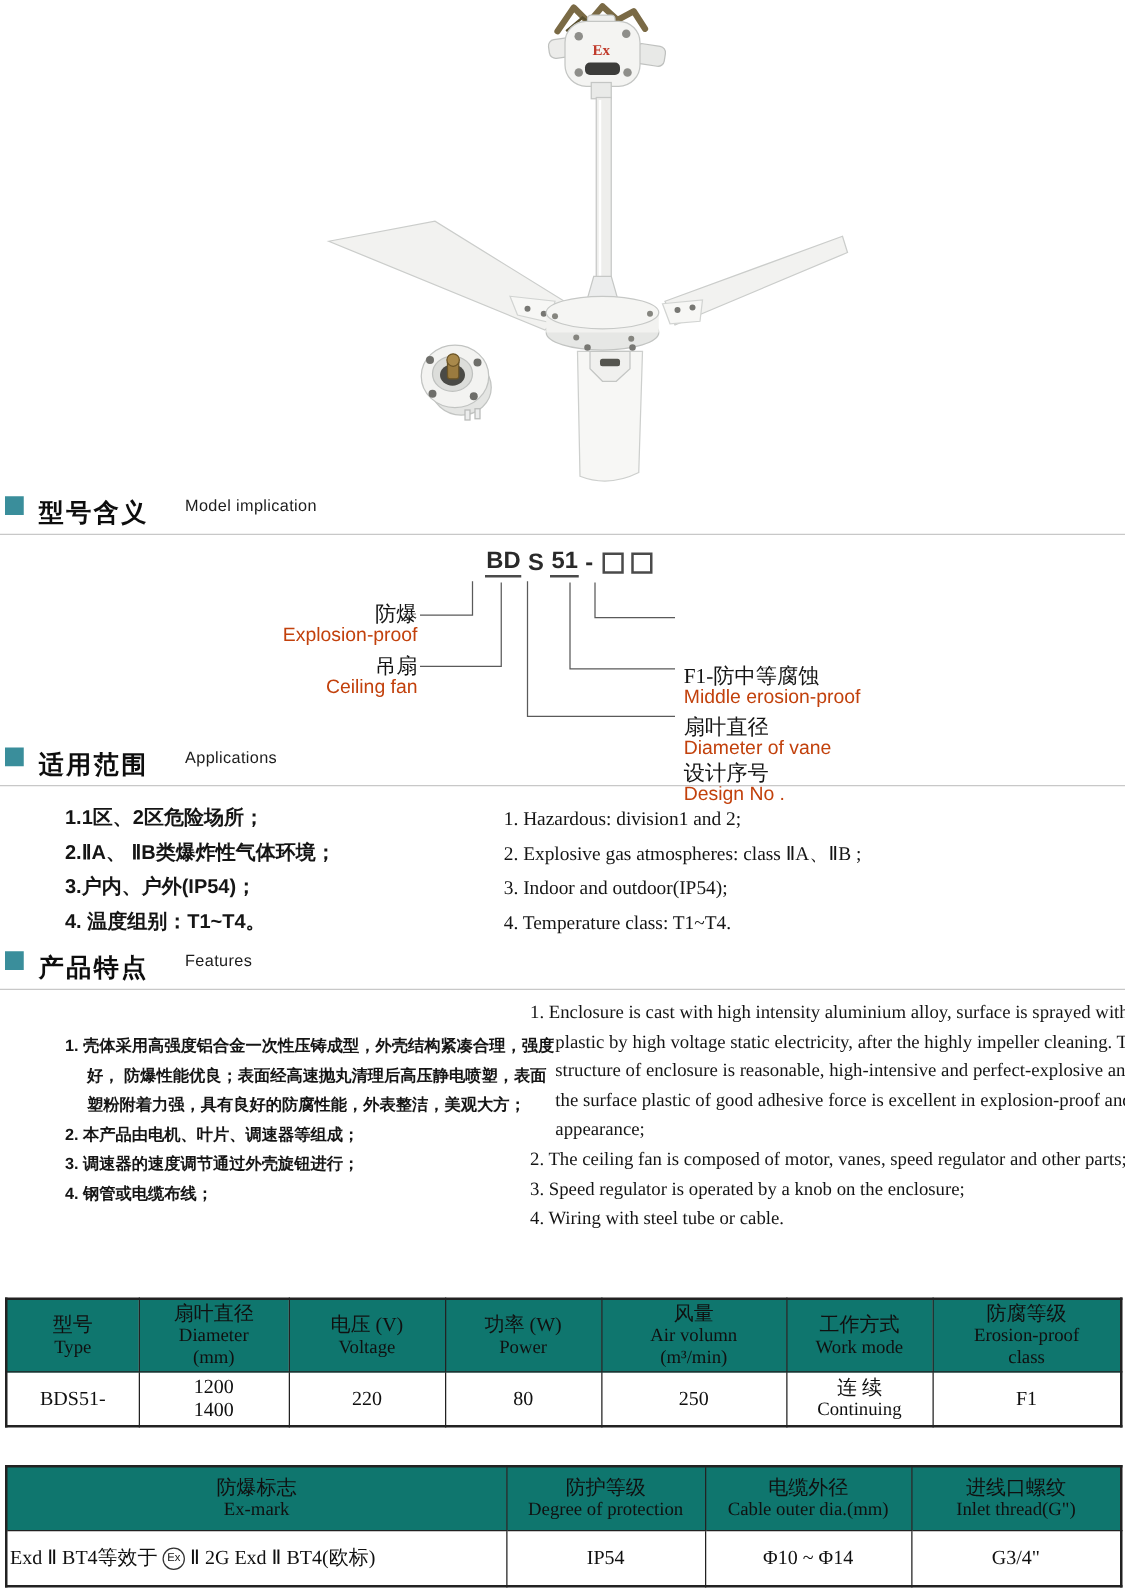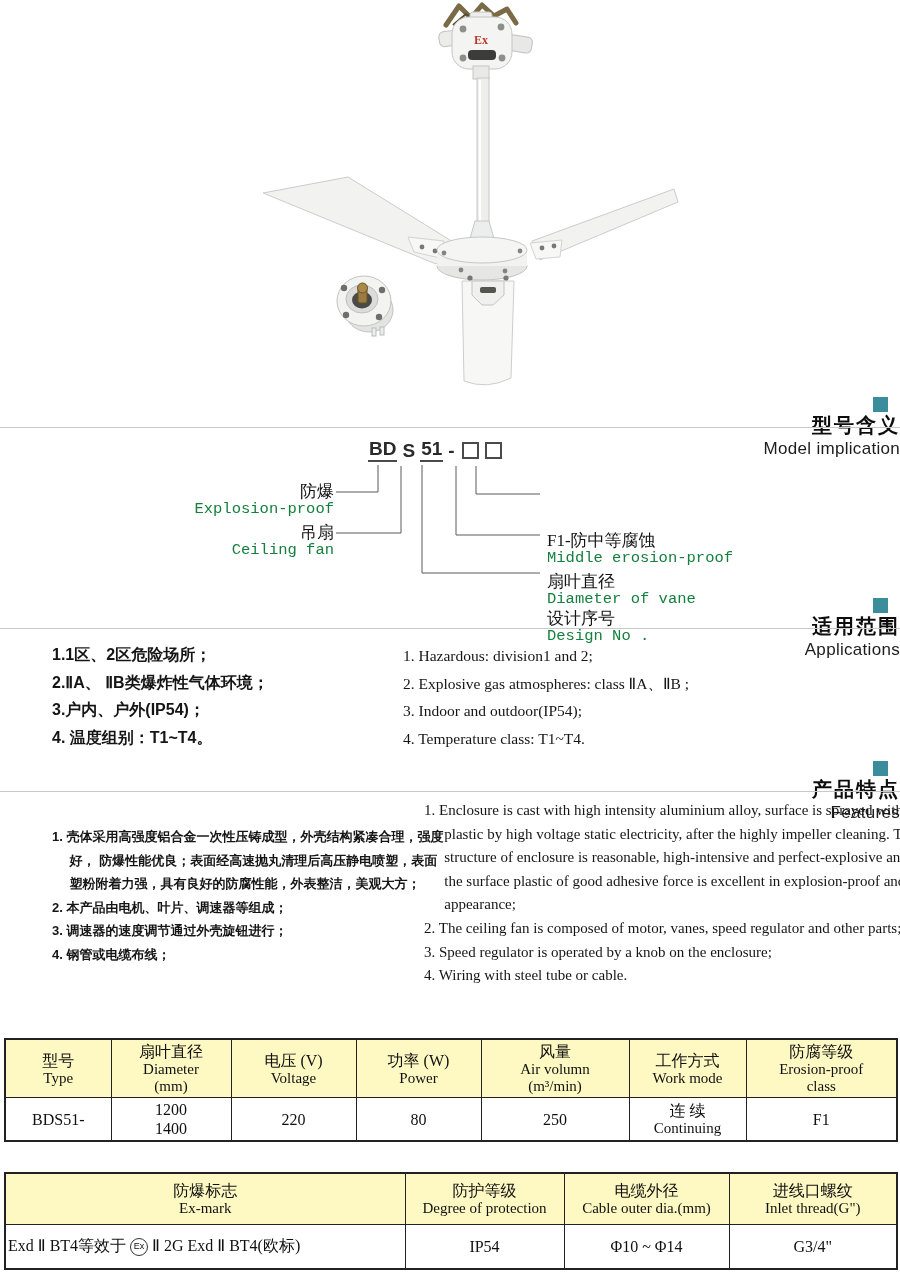"型号含义" .sec-row { align-items: flex-end -> flex-start; flex-direction: column -> none }
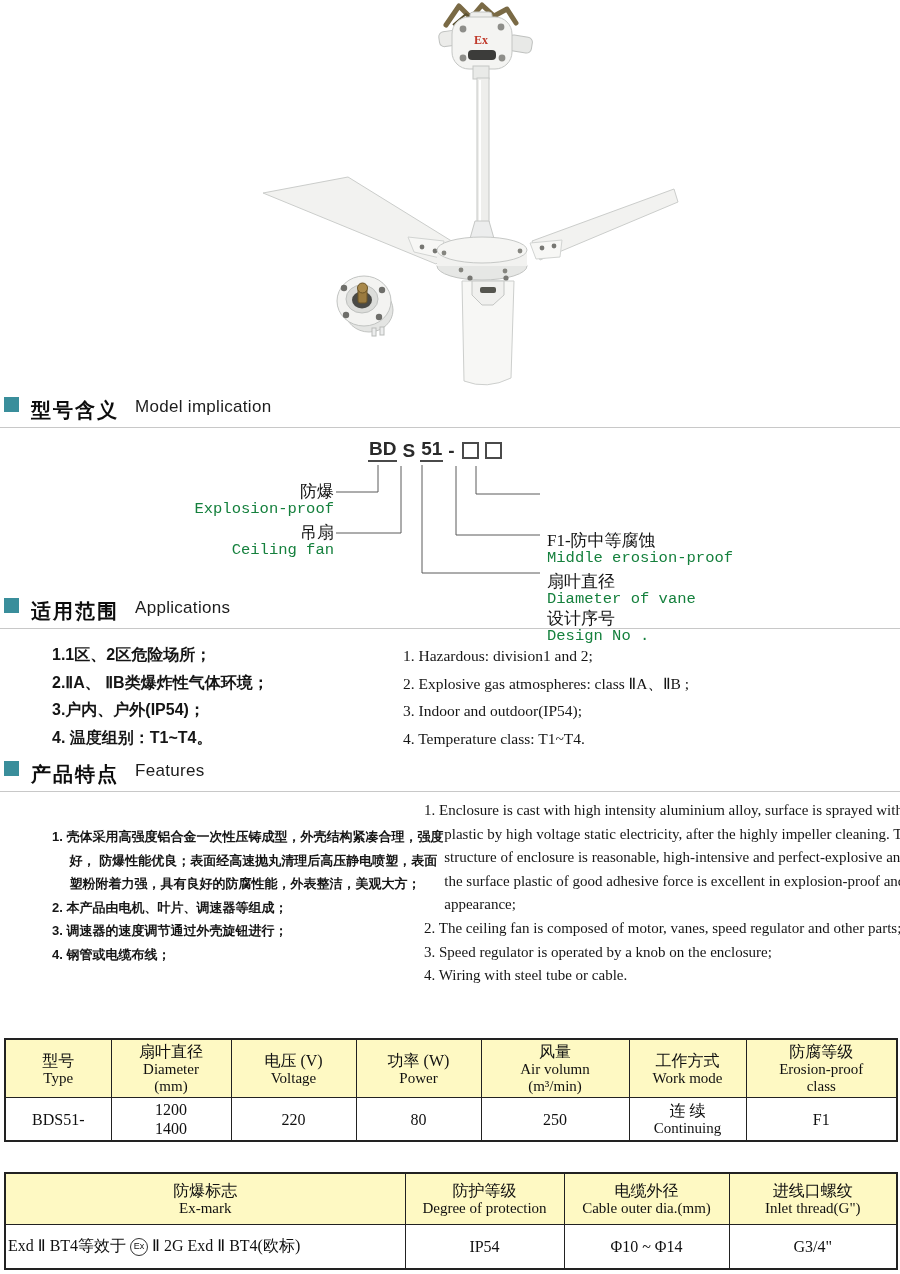"Model implication" .sec-en { font-size: 17px -> 13px; margin-left: 16px -> 29px }
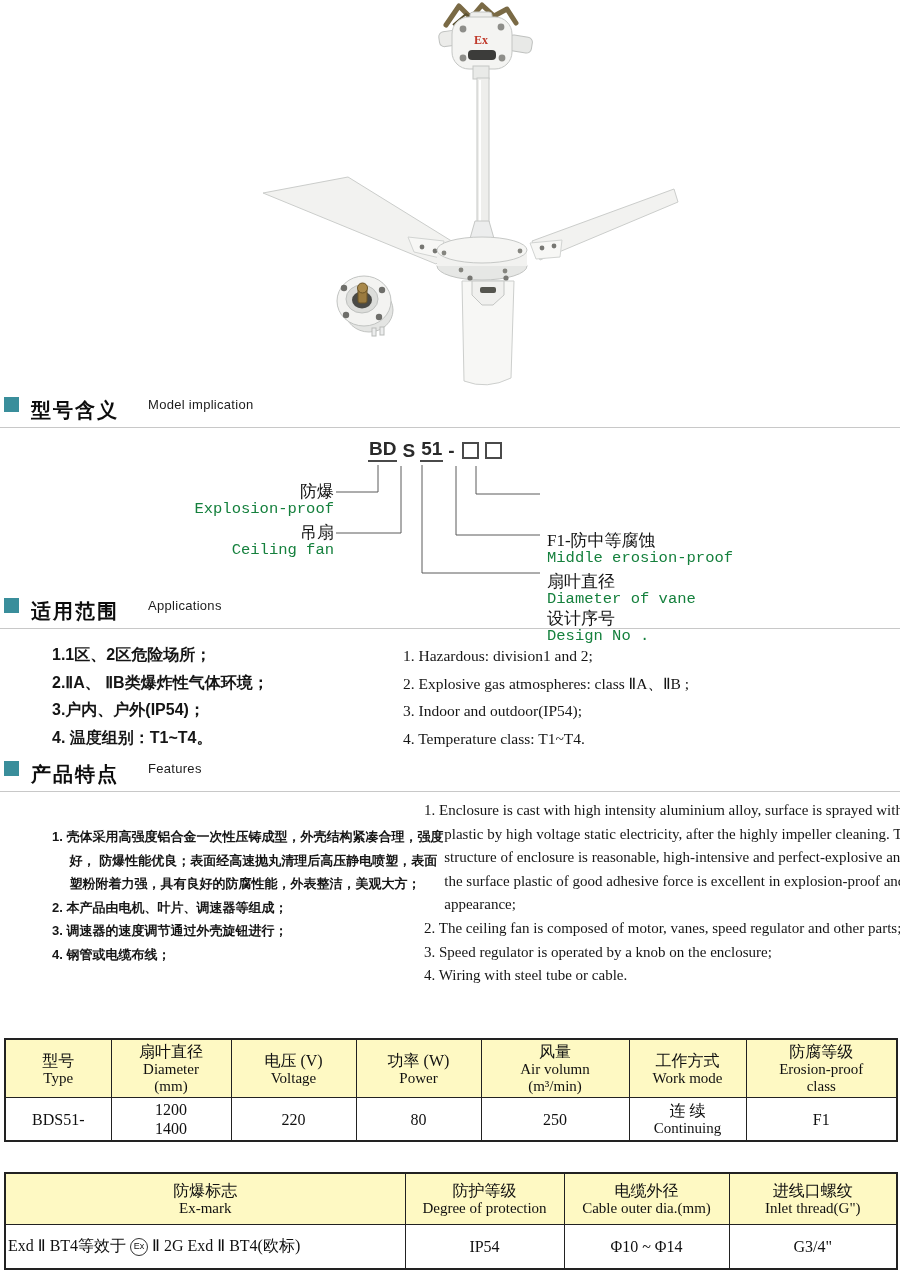"BD" .code .seg { margin-left: none -> 20px }
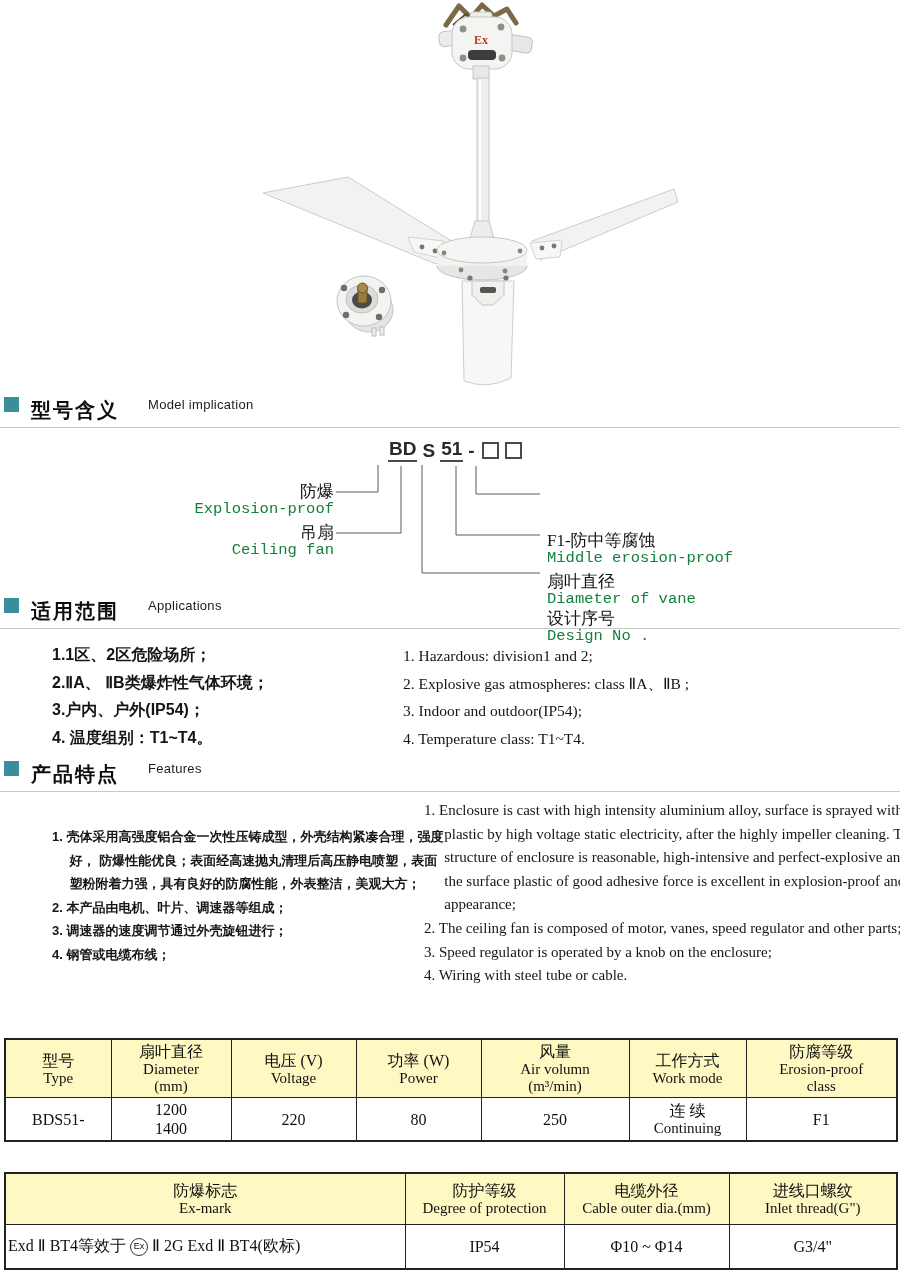"Explosion-proof" .lab .en { color: #15803d -> #c2410c; font-family: Liberation Mono, monospace -> Liberation Sans, sans-serif }
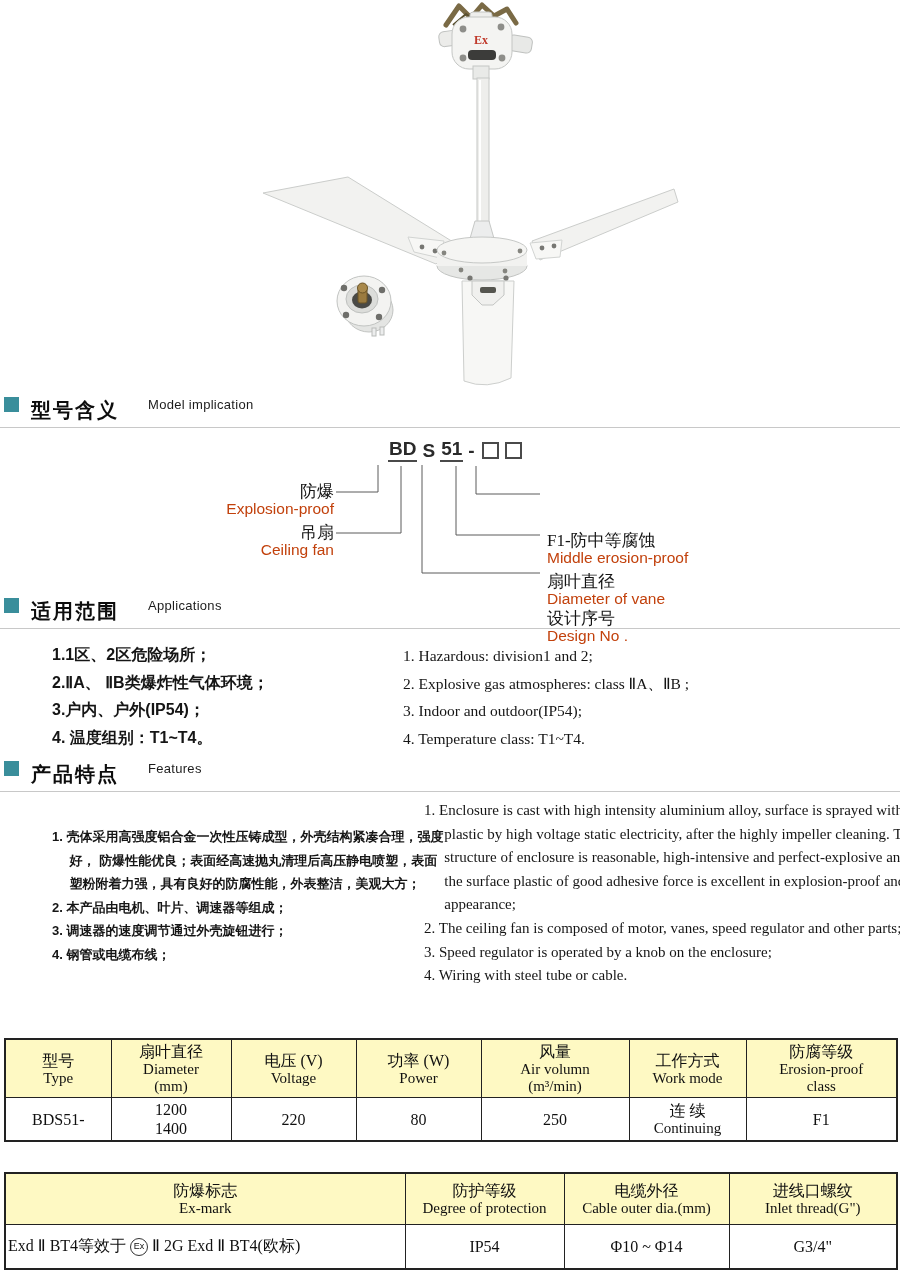"型号" th { background: #fef9c3 -> #0f766e }
